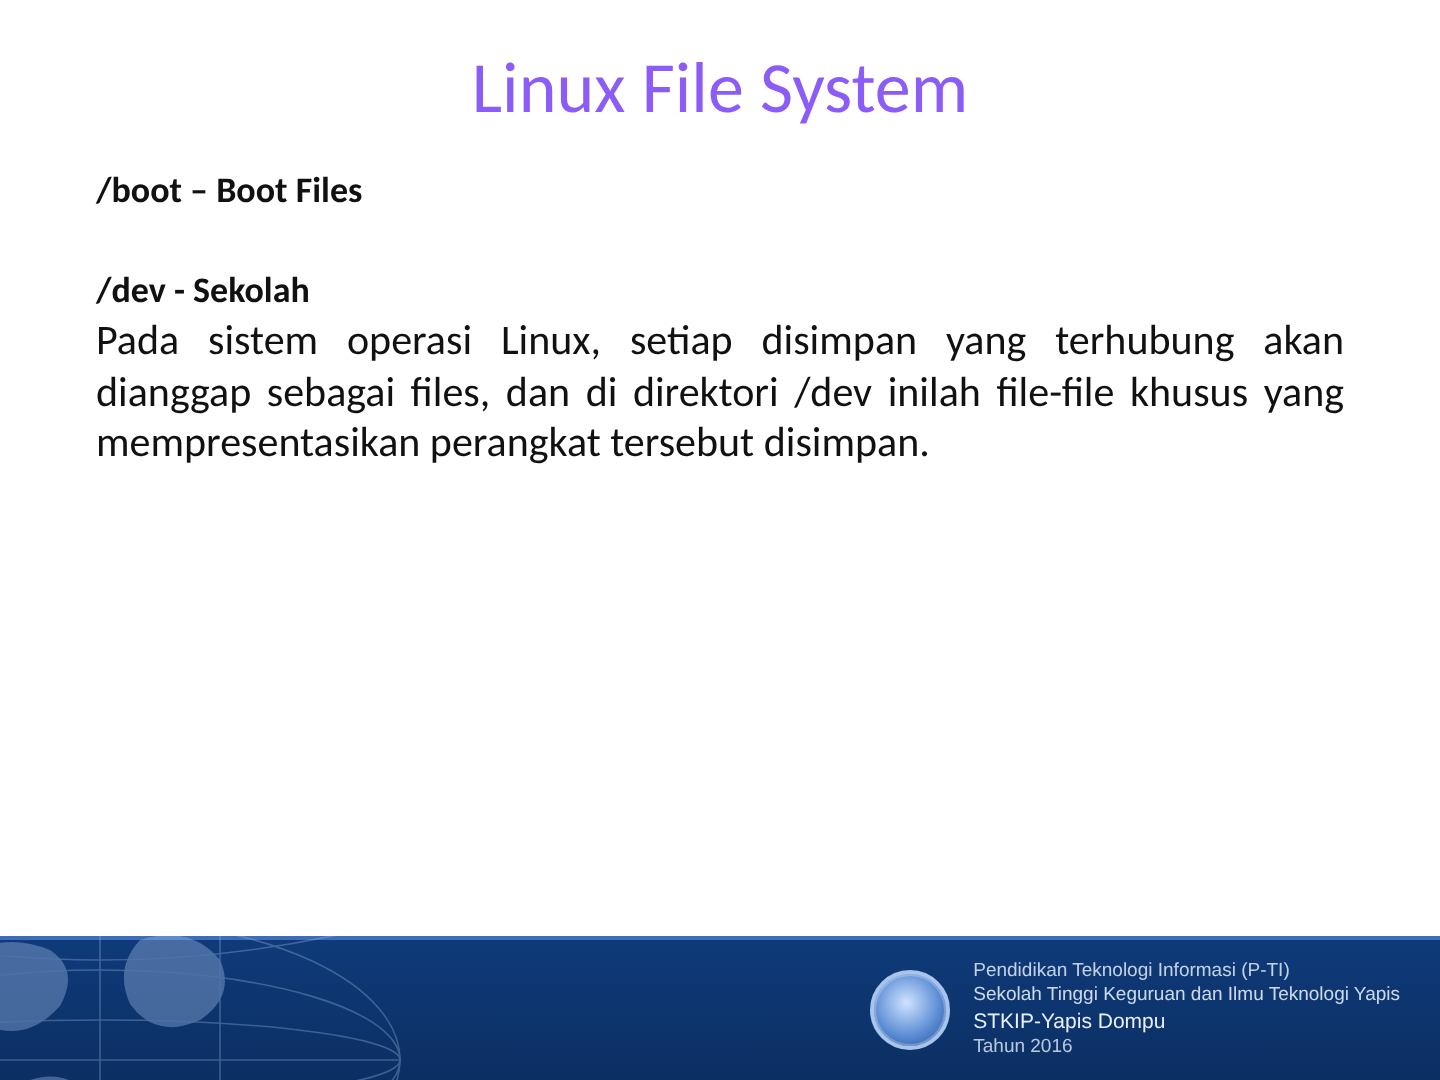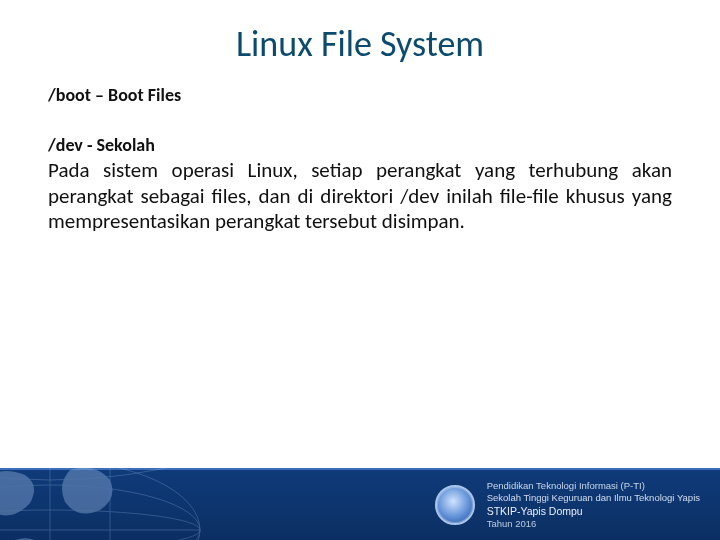"Linux File System" .title { color: #0c4a6e -> #8b5cf6 }
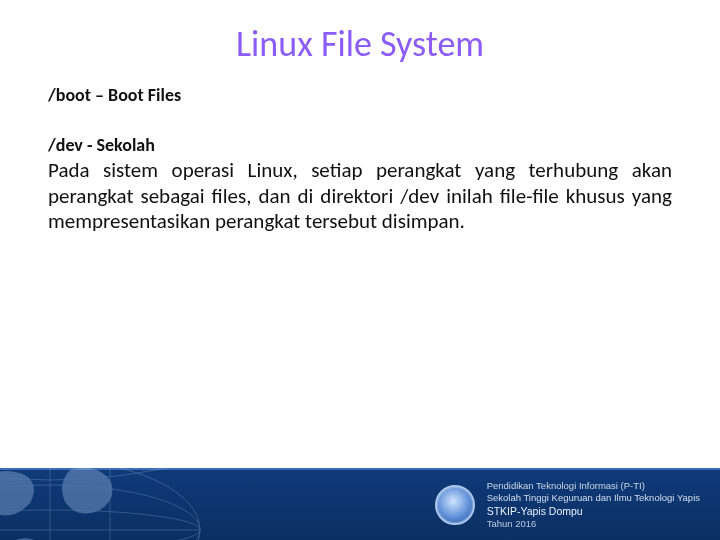"Pada sistem operasi Linux, setiap" div.section-body { text: perangkat yang terhubung akan perangkat -> disimpan yang terhubung akan dianggap }
